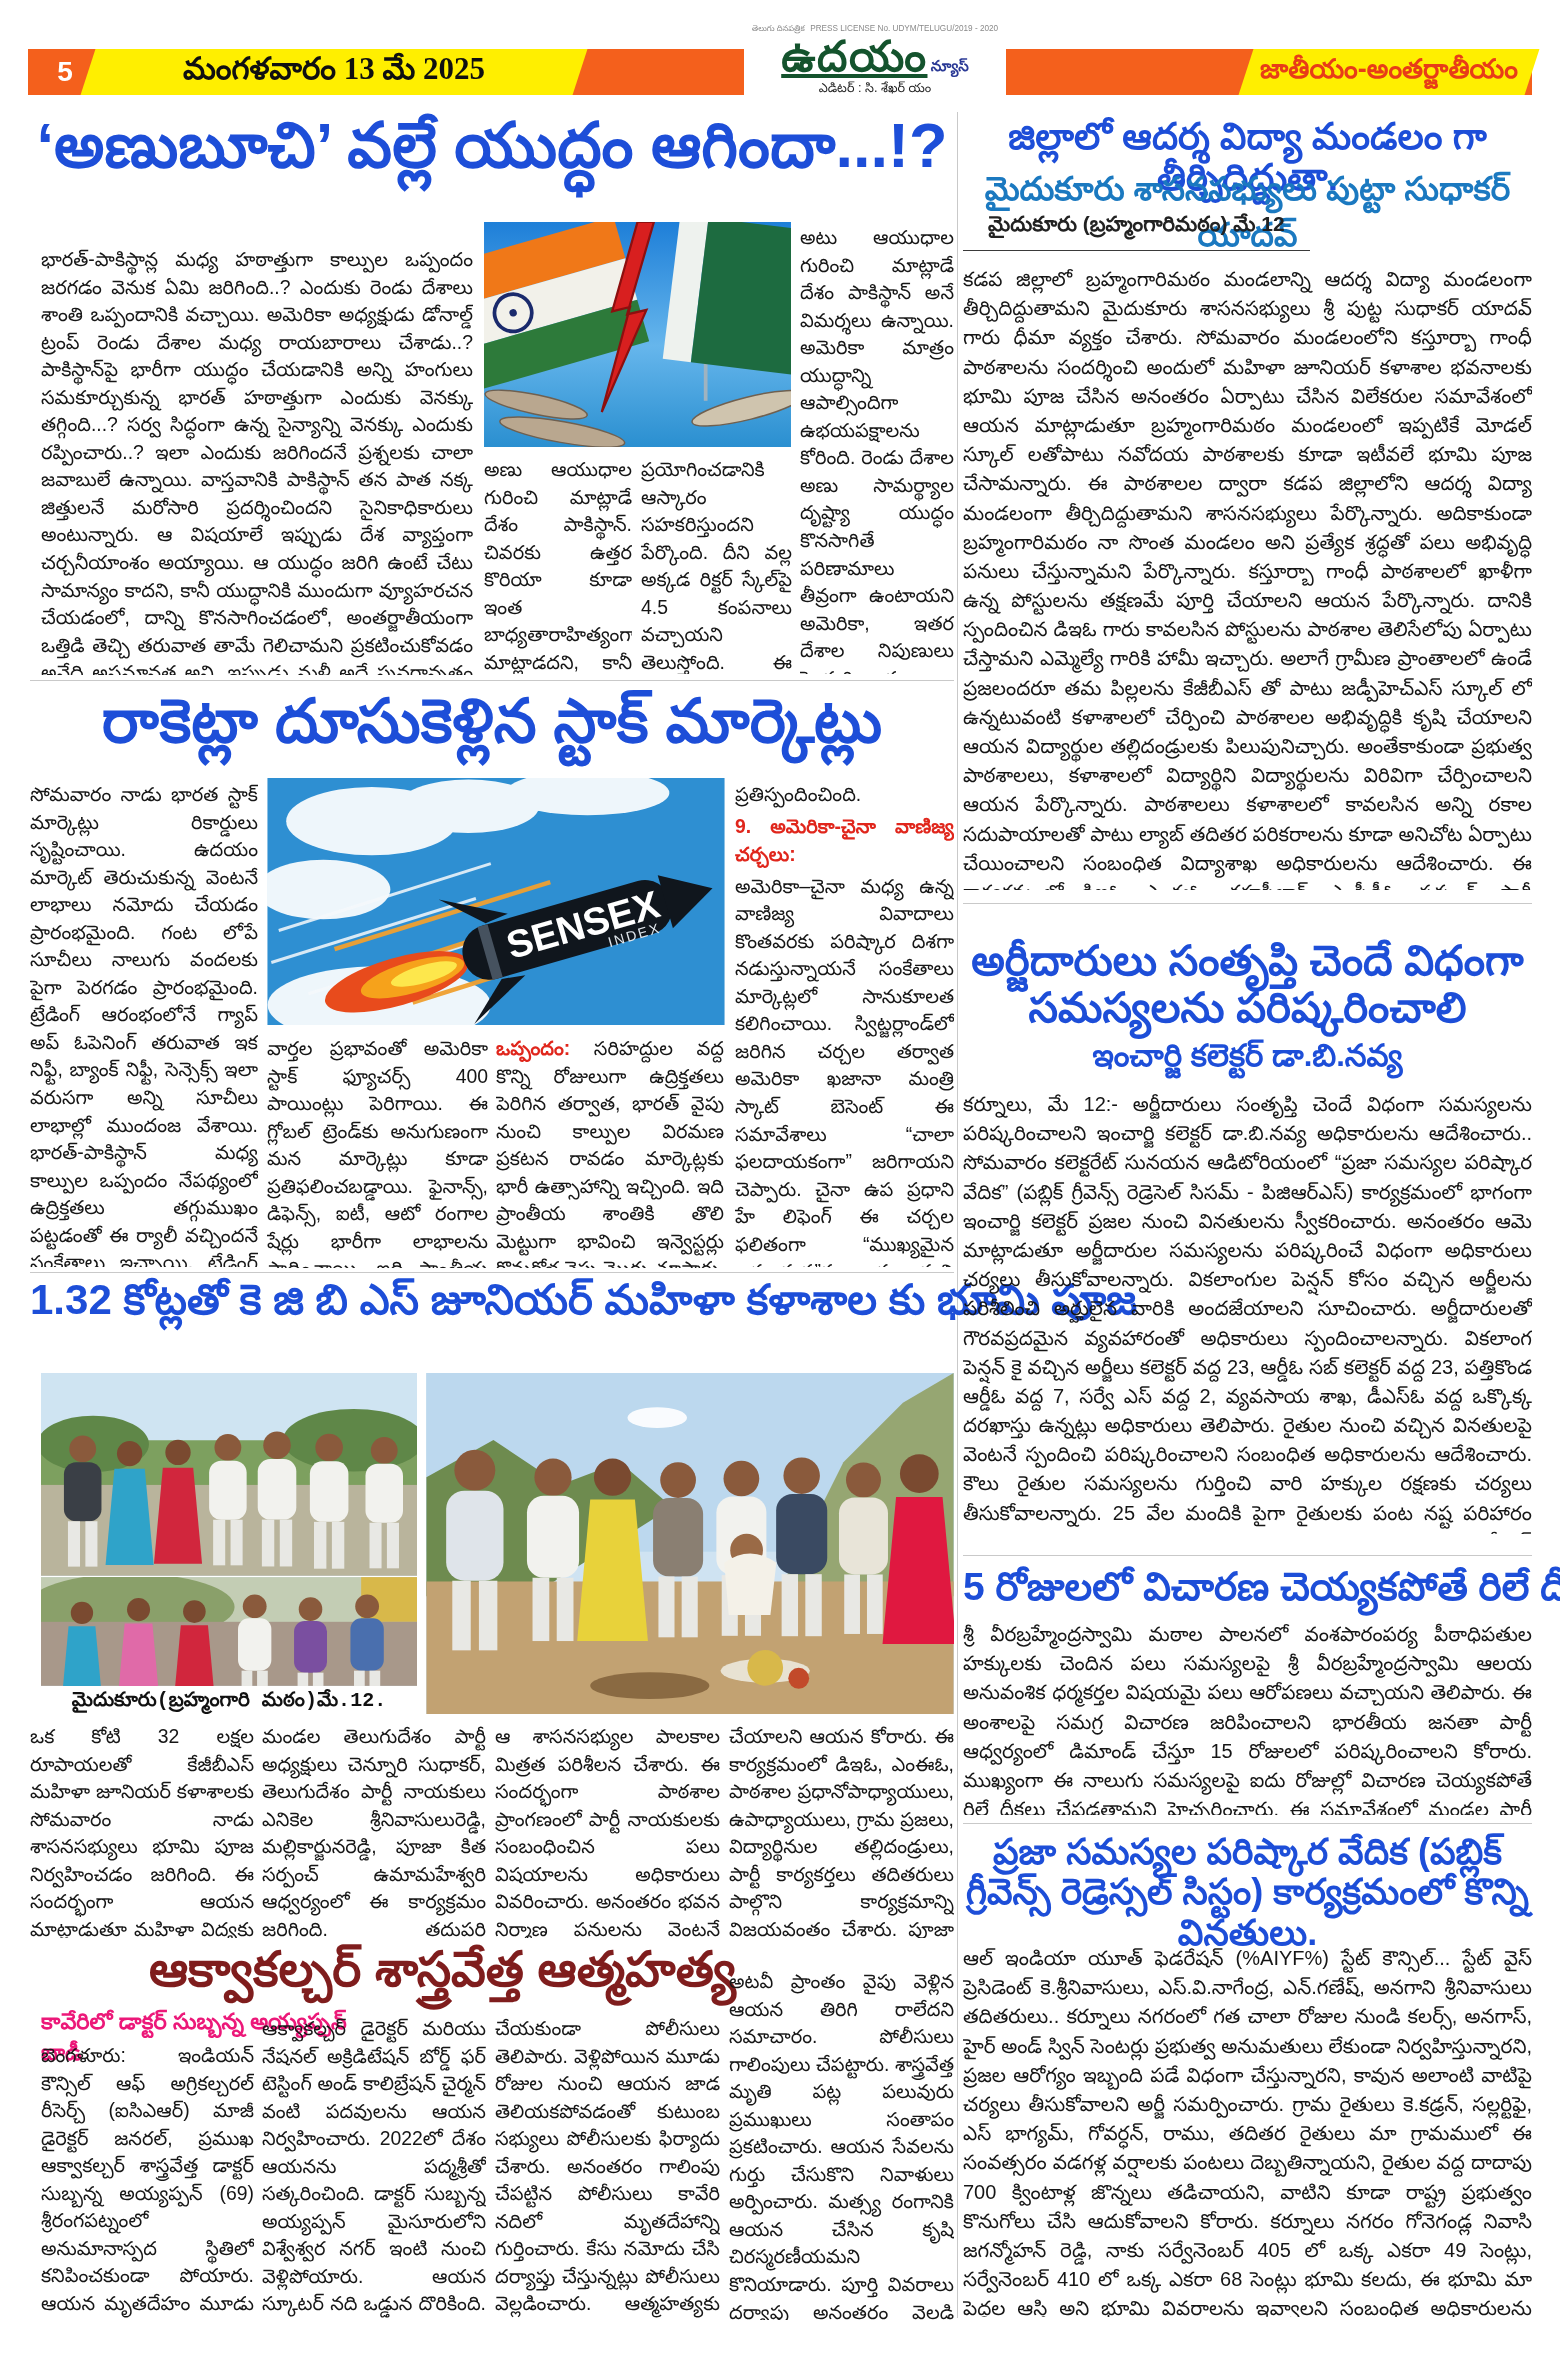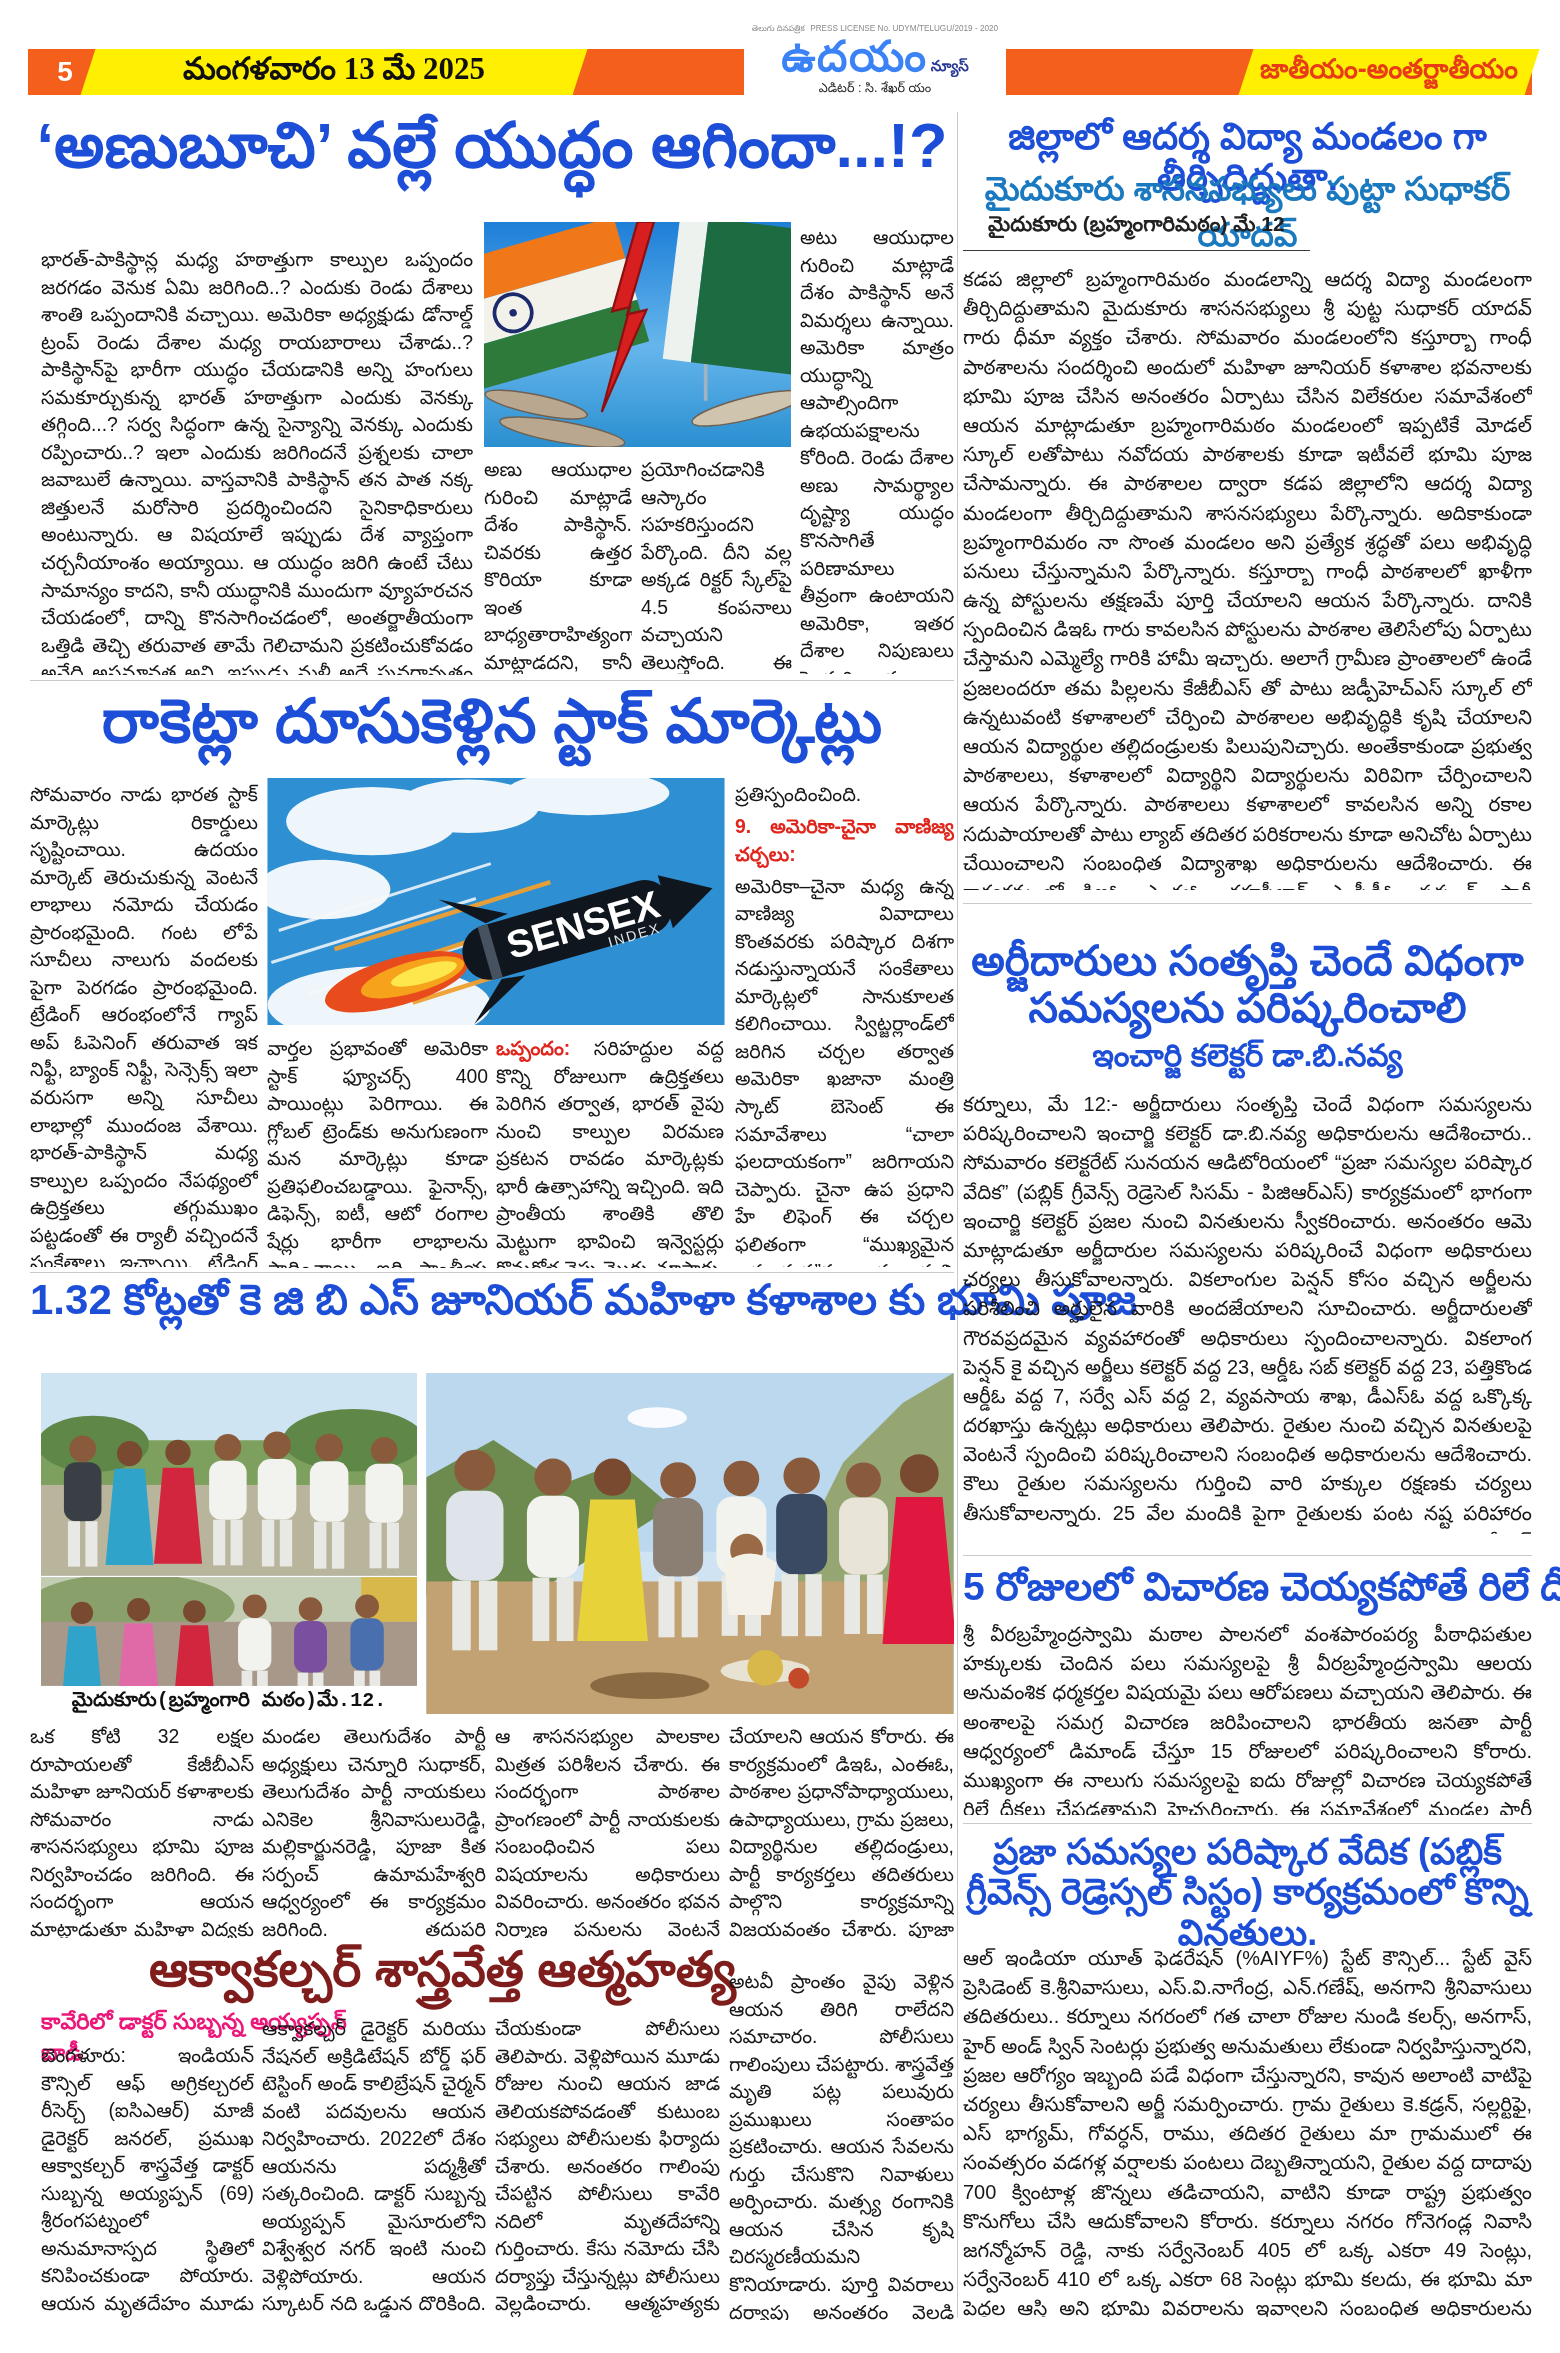"ఉదయం" .logo-main { color: #3b82f6 -> #14532d; text-decoration: none -> underline }
